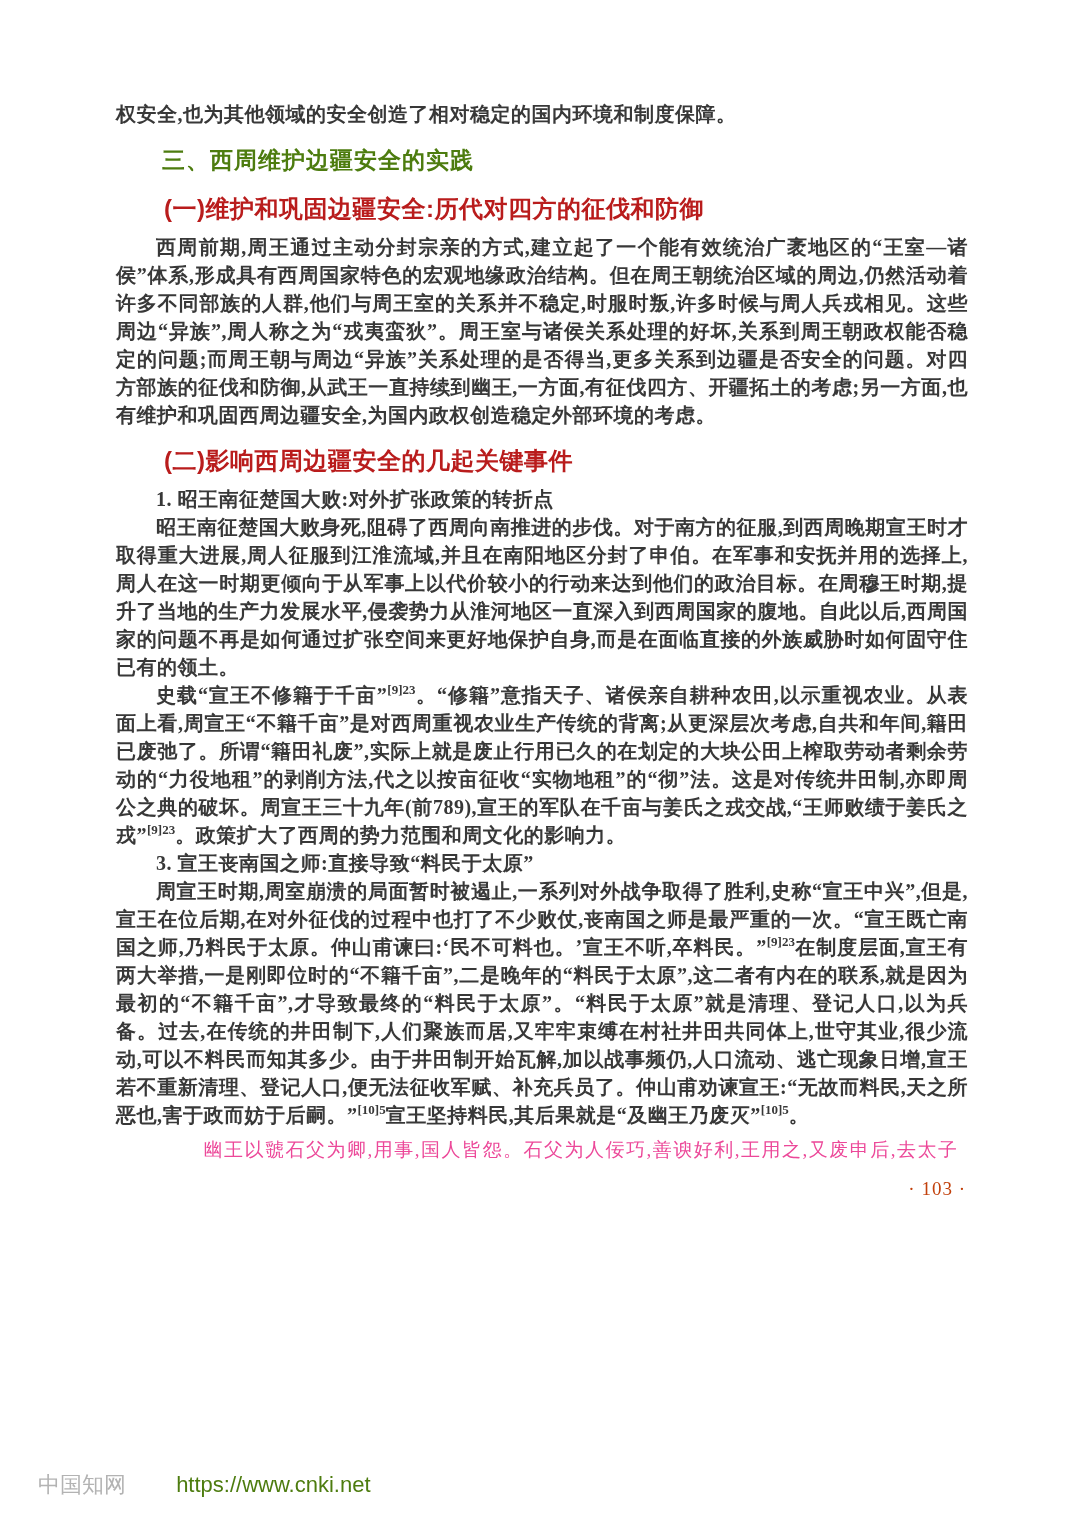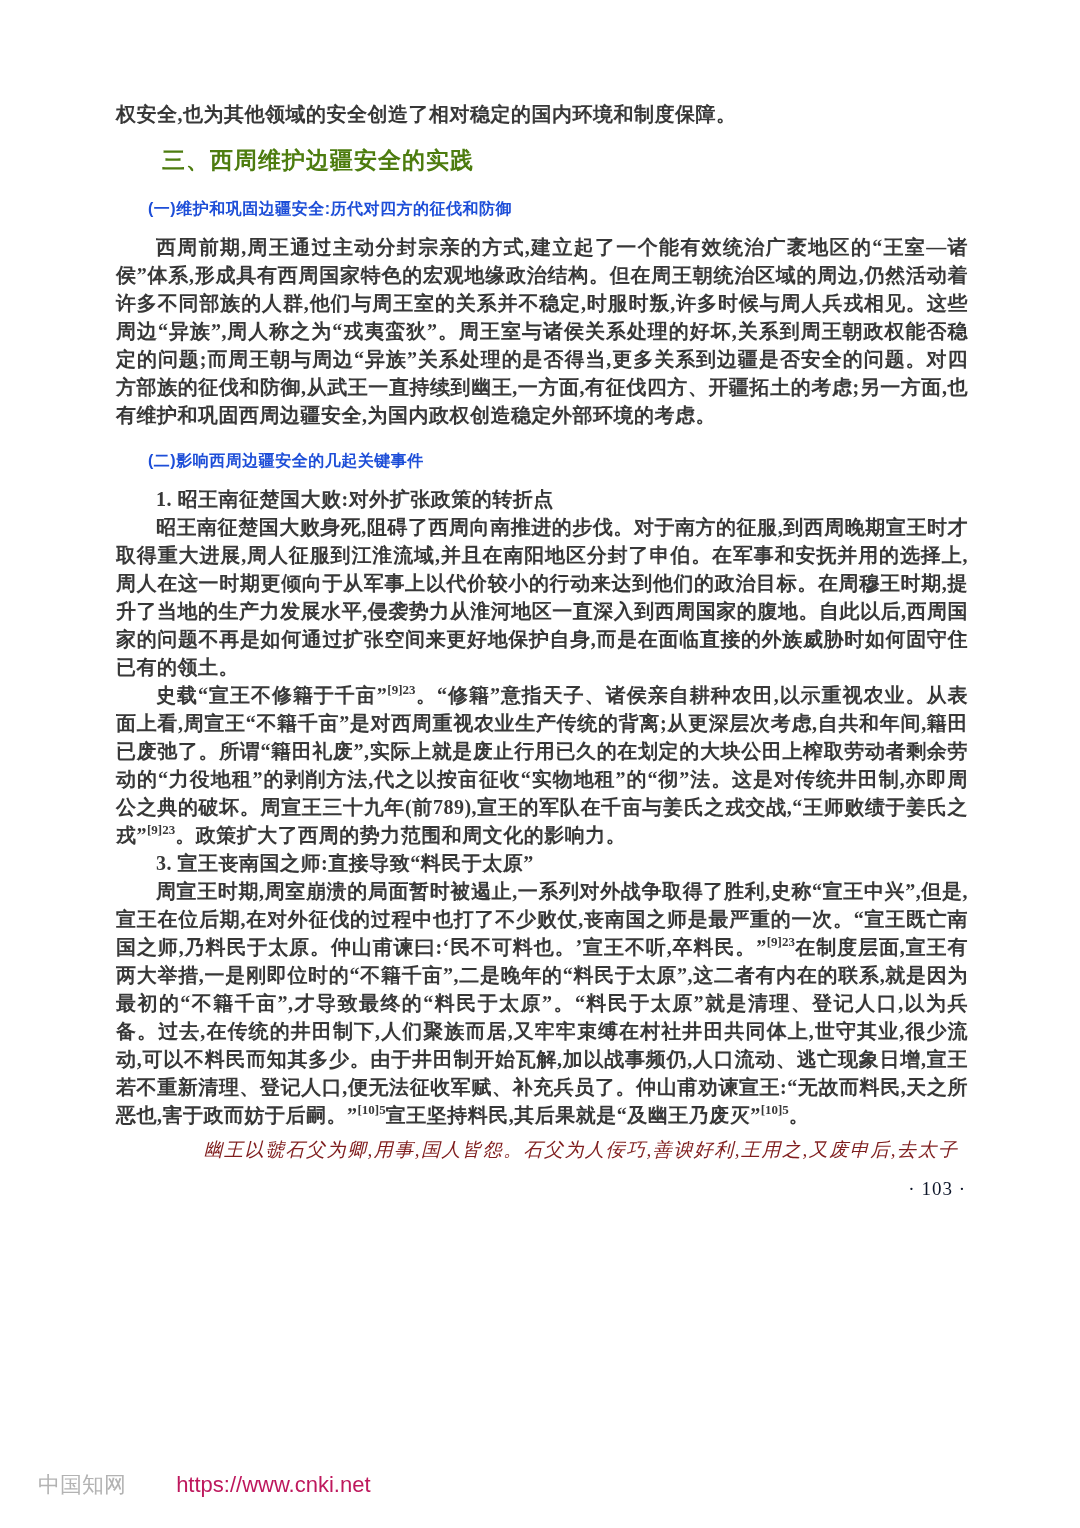"(一)维护和巩固边疆安全:历代对四方的征伐和防御" h3.sub-heading { color: #1d4ed8 -> #b91c1c; font-size: 16px -> 24px }
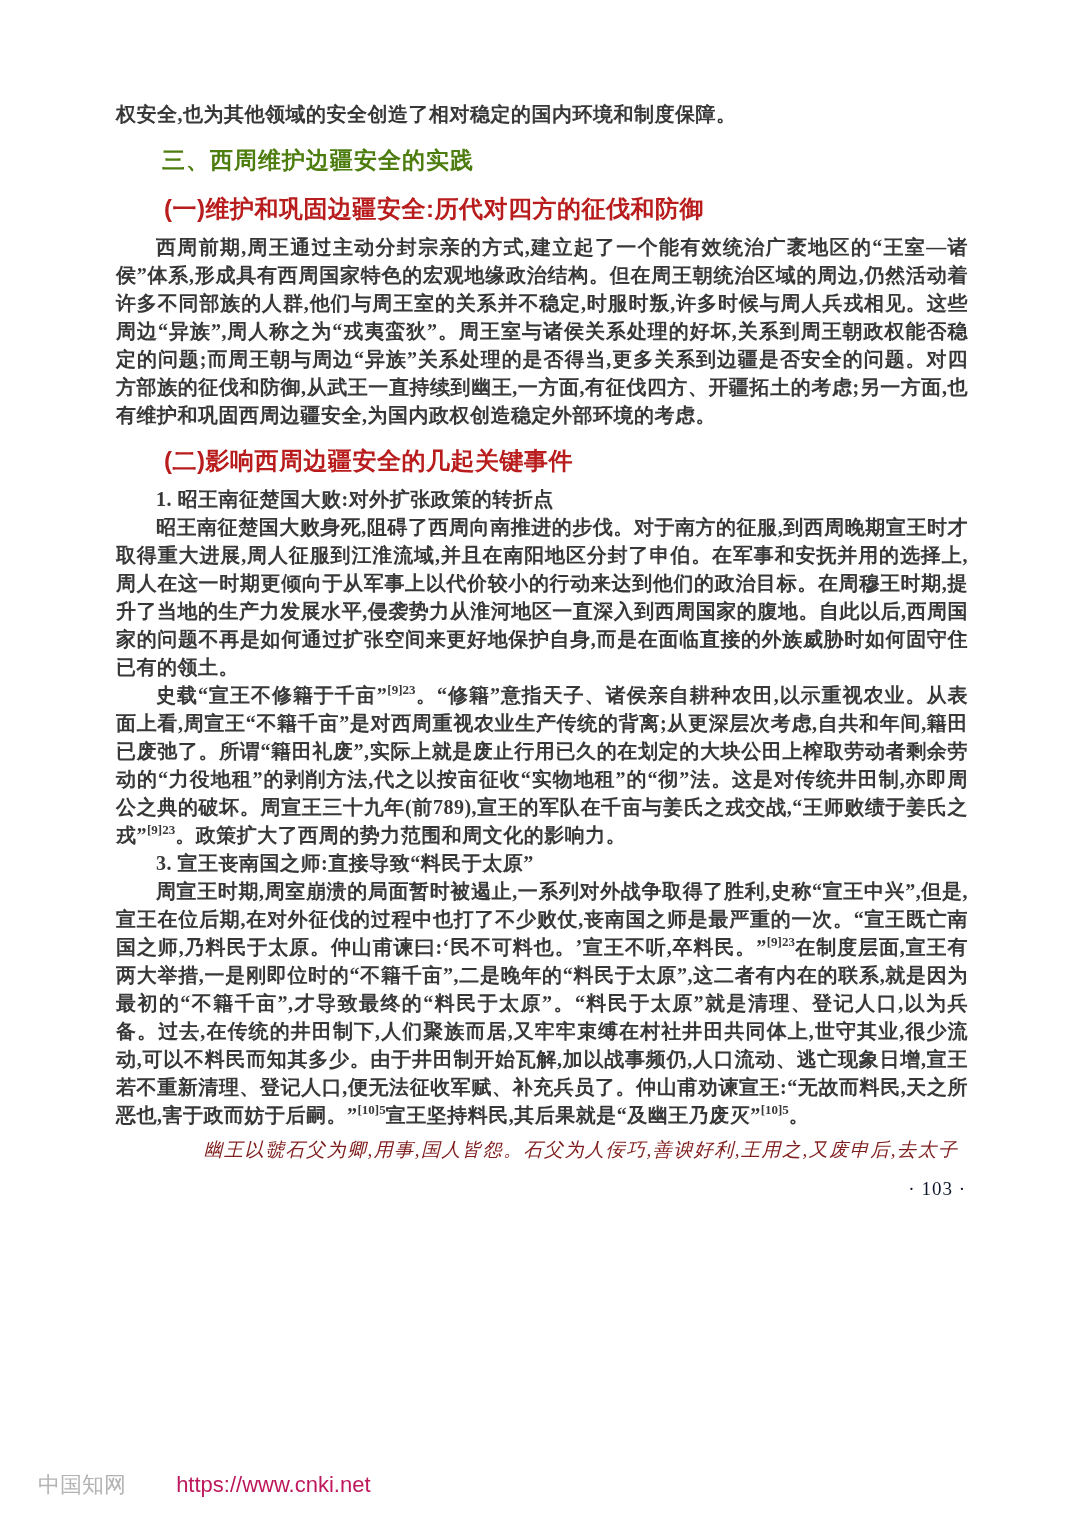"幽王以虢石父为卿,用事,国人皆怨。石父为人佞巧,善谀好利,王用之,又废申后,去太" .quote { color: #7f1d1d -> #ec4899; font-style: italic -> none }
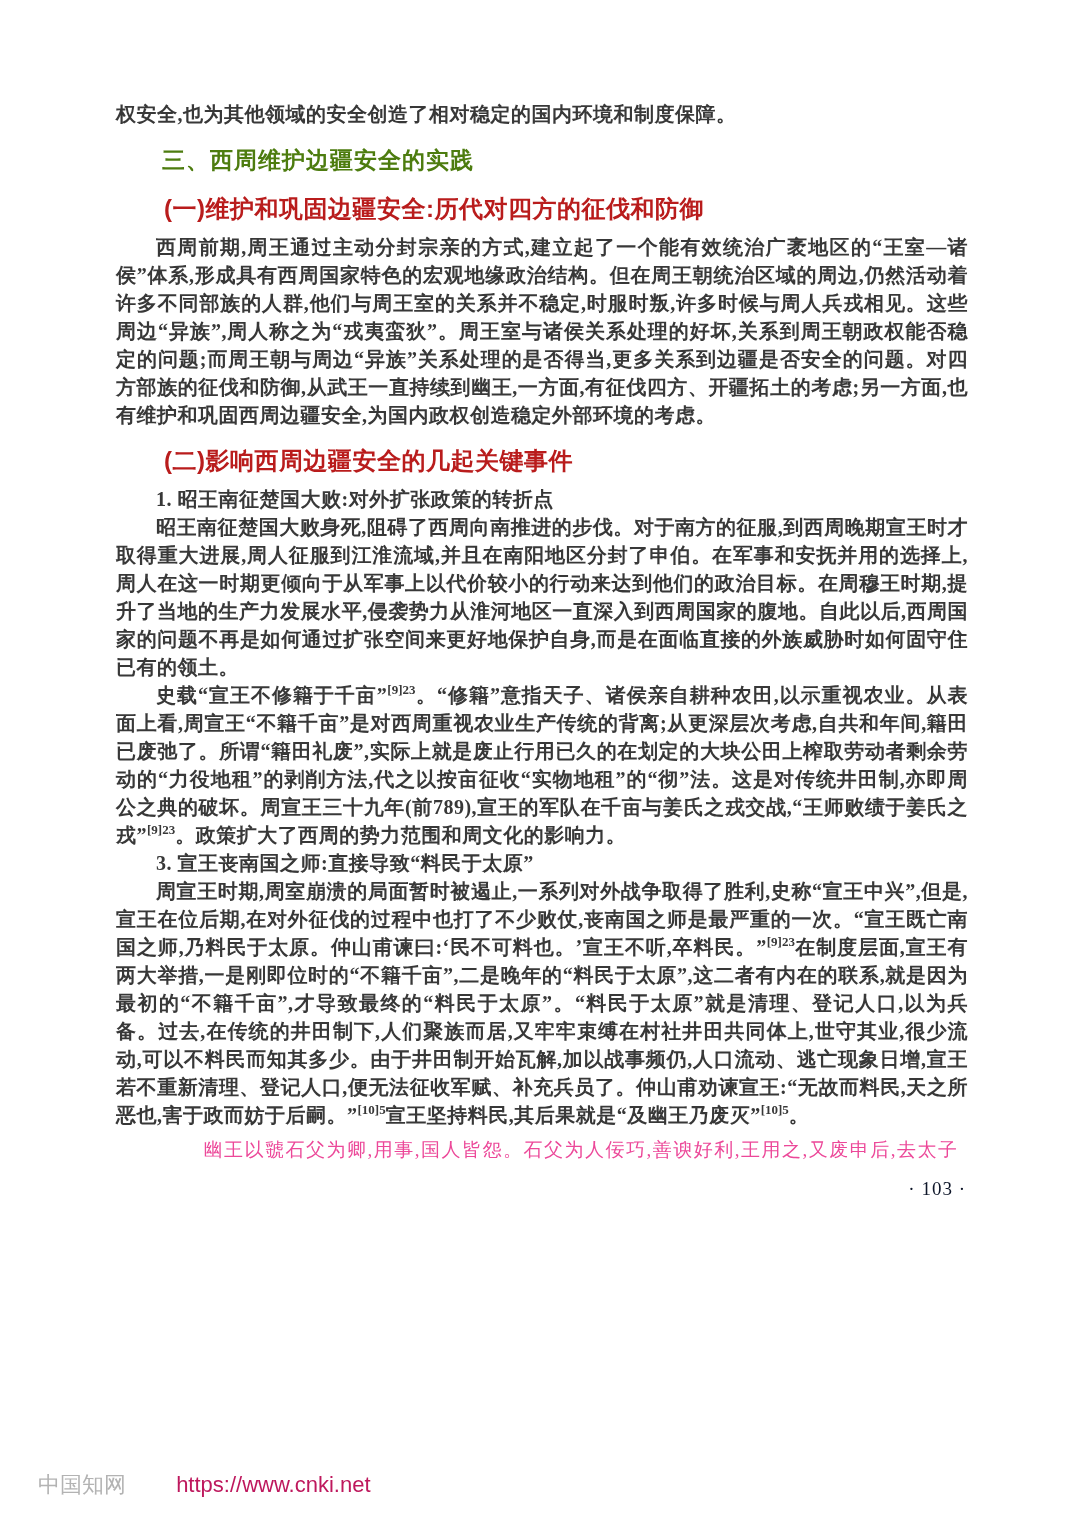"· 103 ·" .page-number { color: #0f172a -> #c2410c }
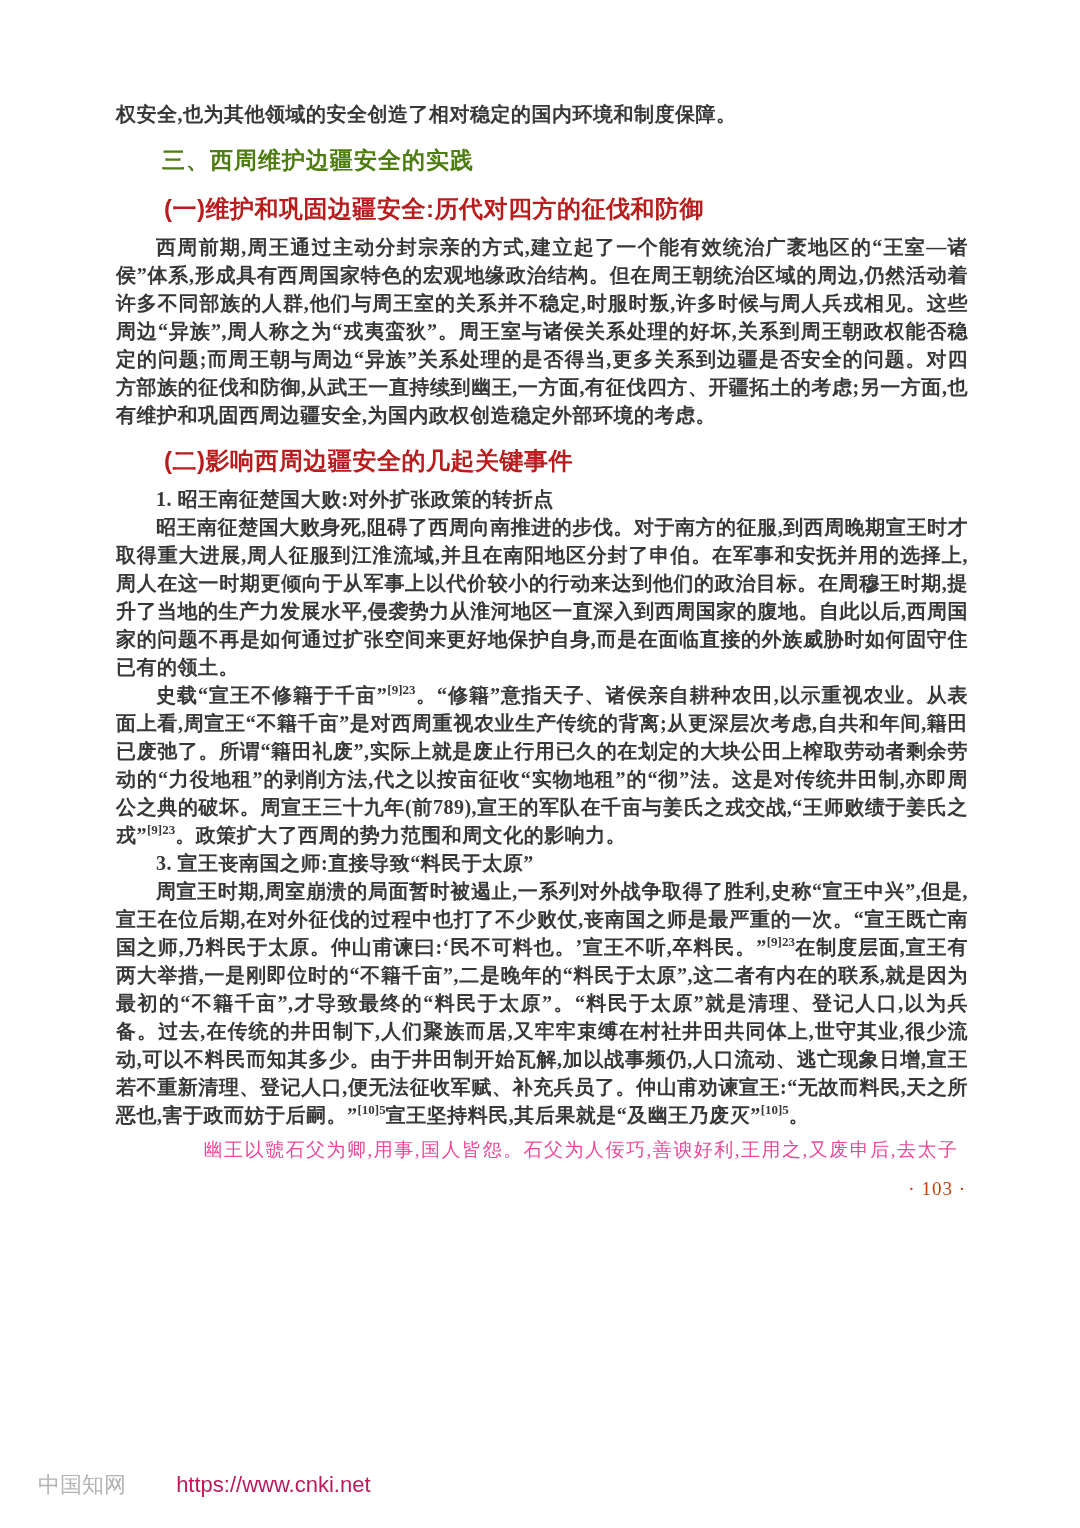"https://www.cnki.net" .viewer-footer .url { color: #be185d -> #4d7c0f }
